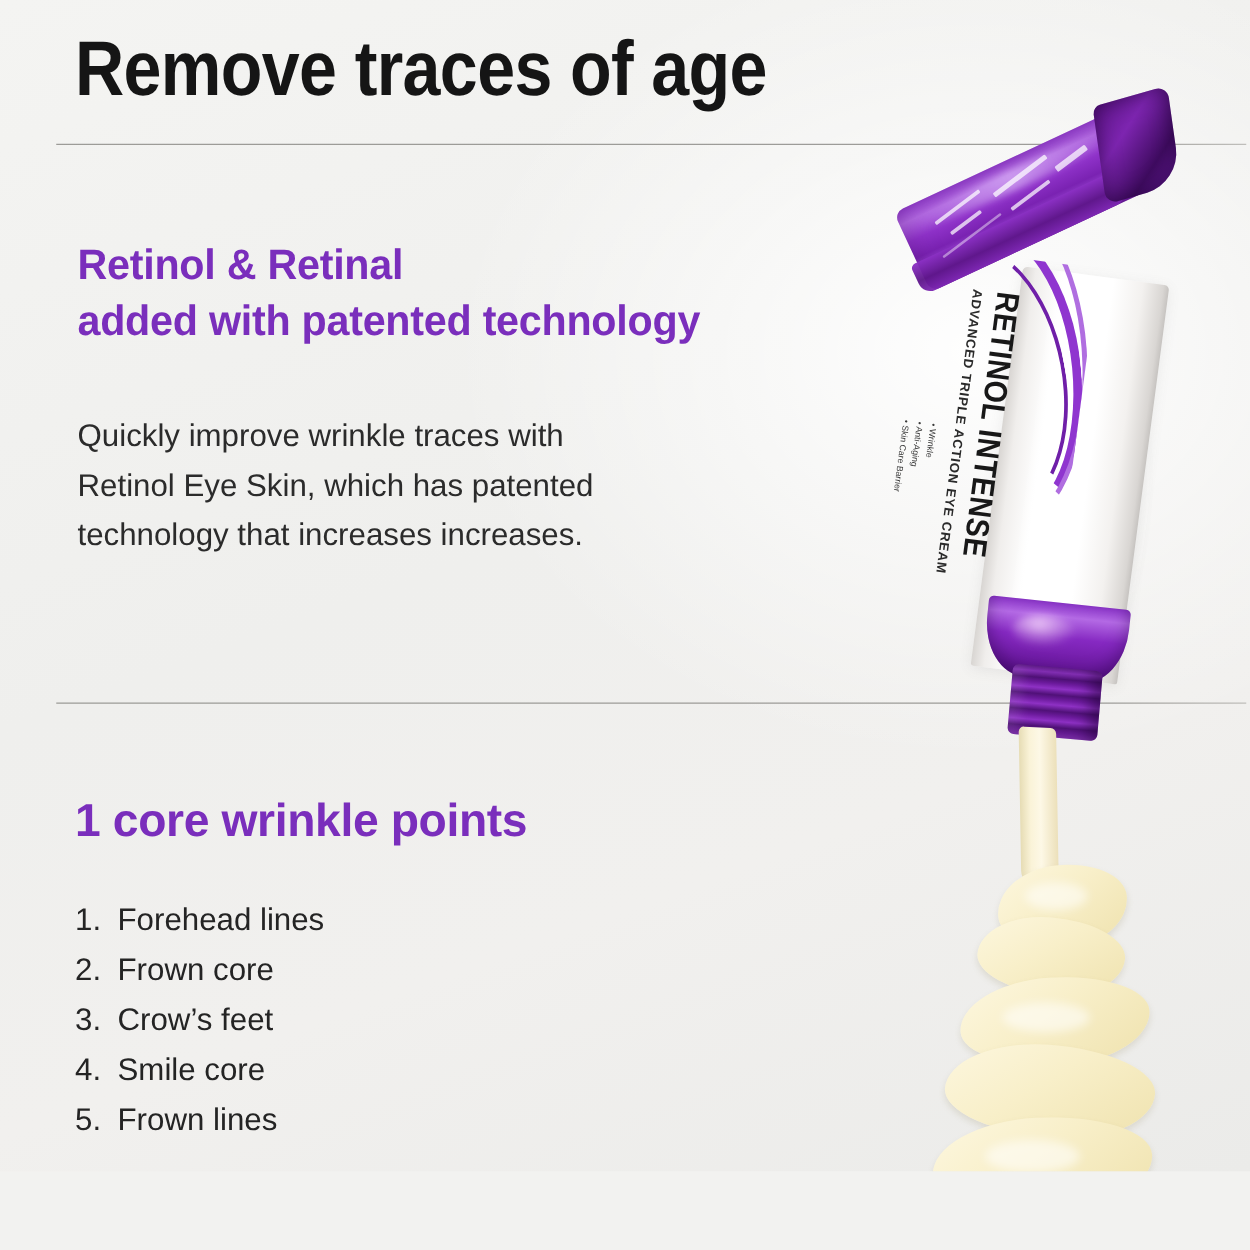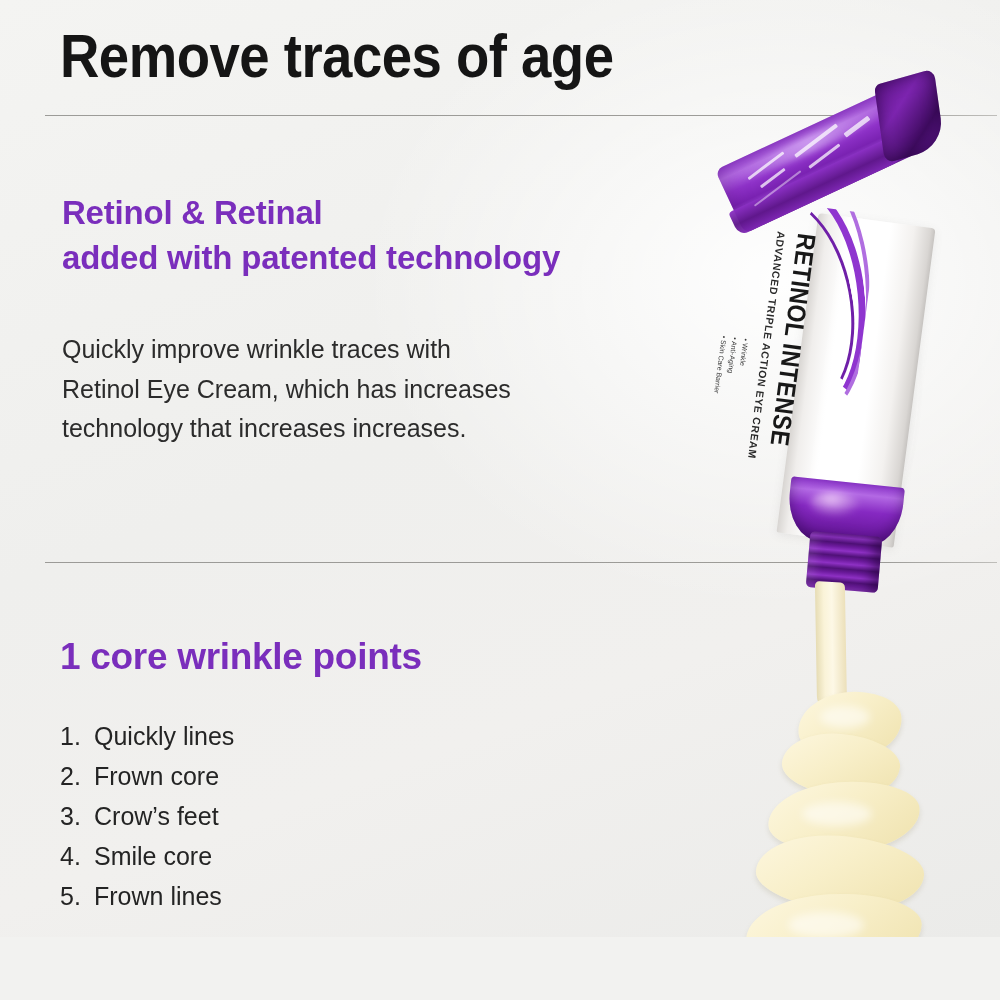"Retinol Eye Cream, which has" span { text: Cream, which has increases -> Skin, which has patented }
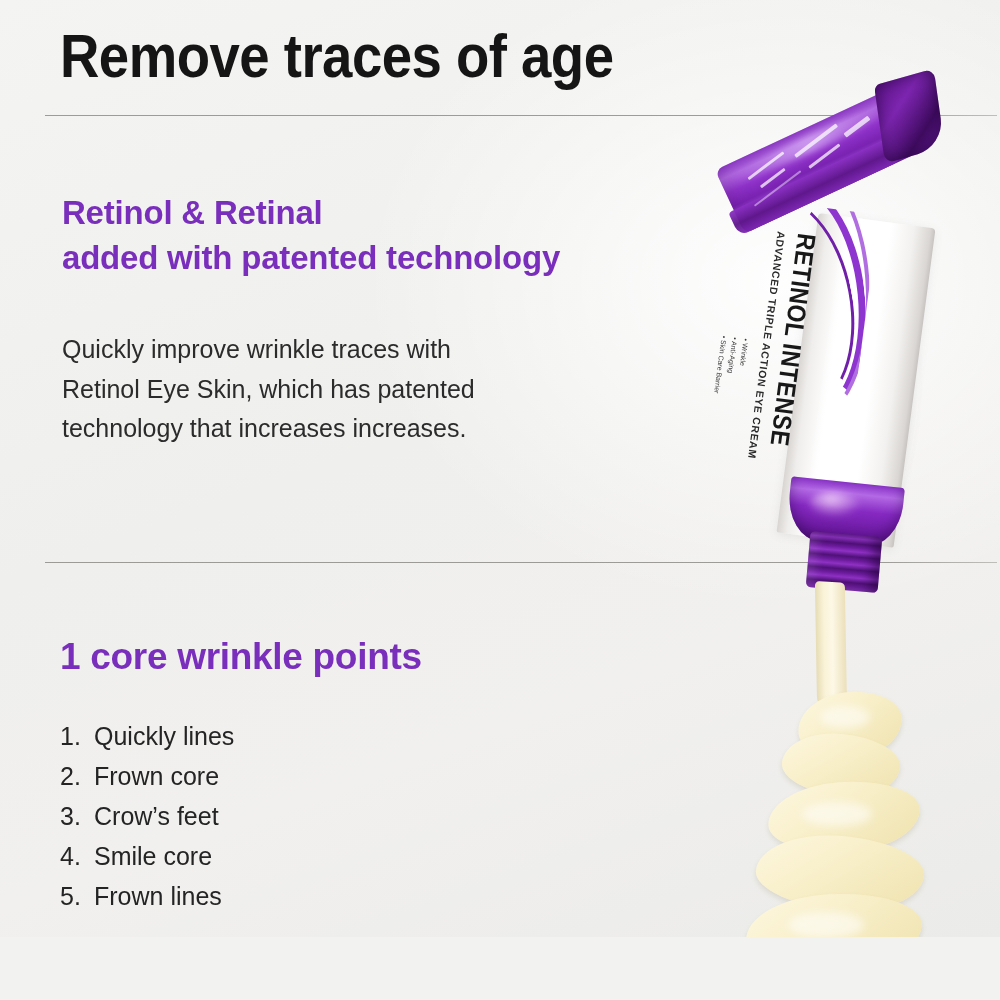"Quickly lines" span { text: Quickly -> Forehead }
